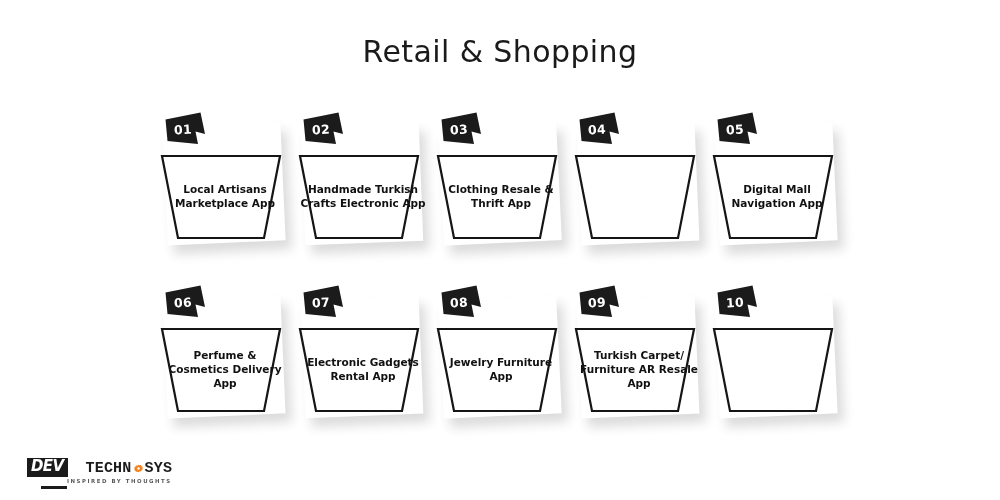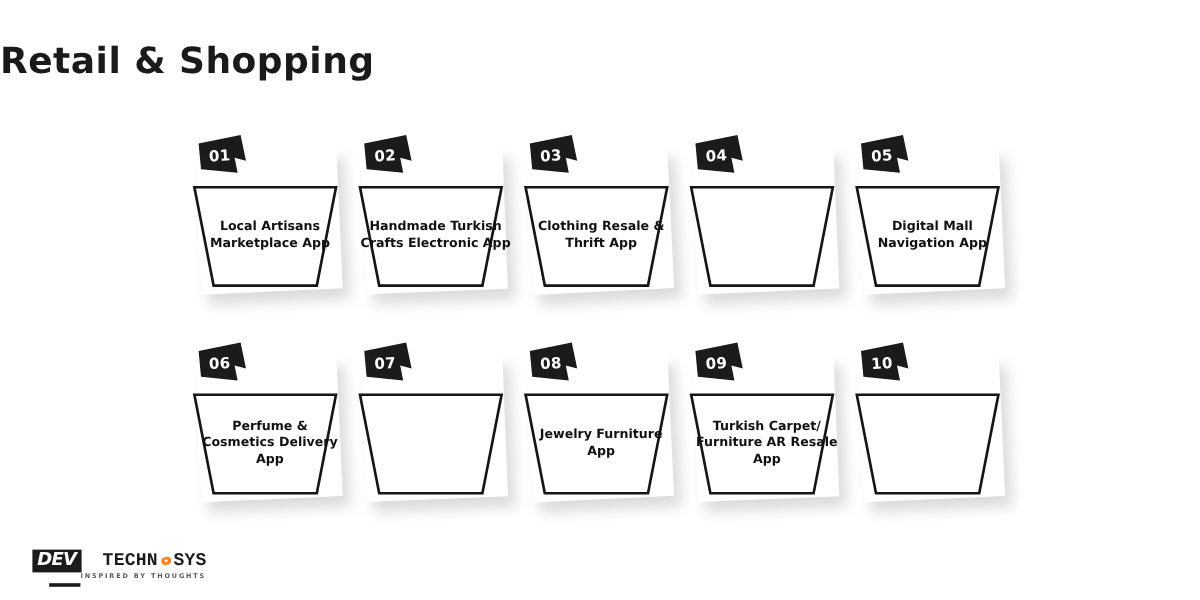"Retail & Shopping" #page-title { font-weight: 700 -> 400; text-align: left -> center }
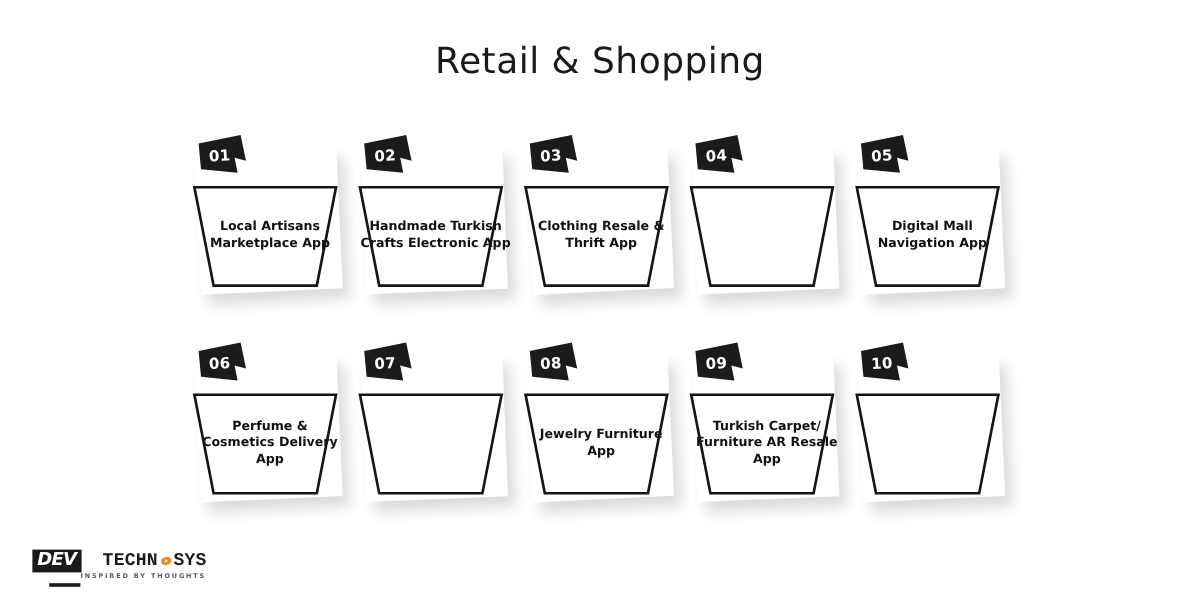"Electronic Gadgets Rental App" div.card-label { html: none -> <div> <span>Electronic Gadgets Rental App</span> </div> }
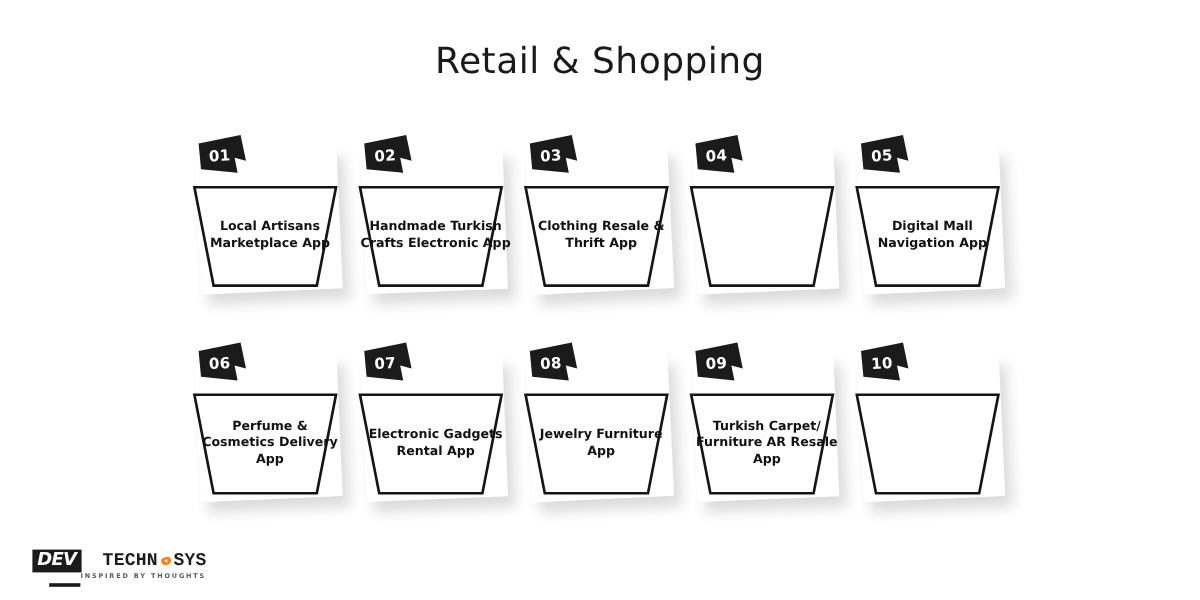"DEV" .logo-row { align-items: center -> flex-end }
